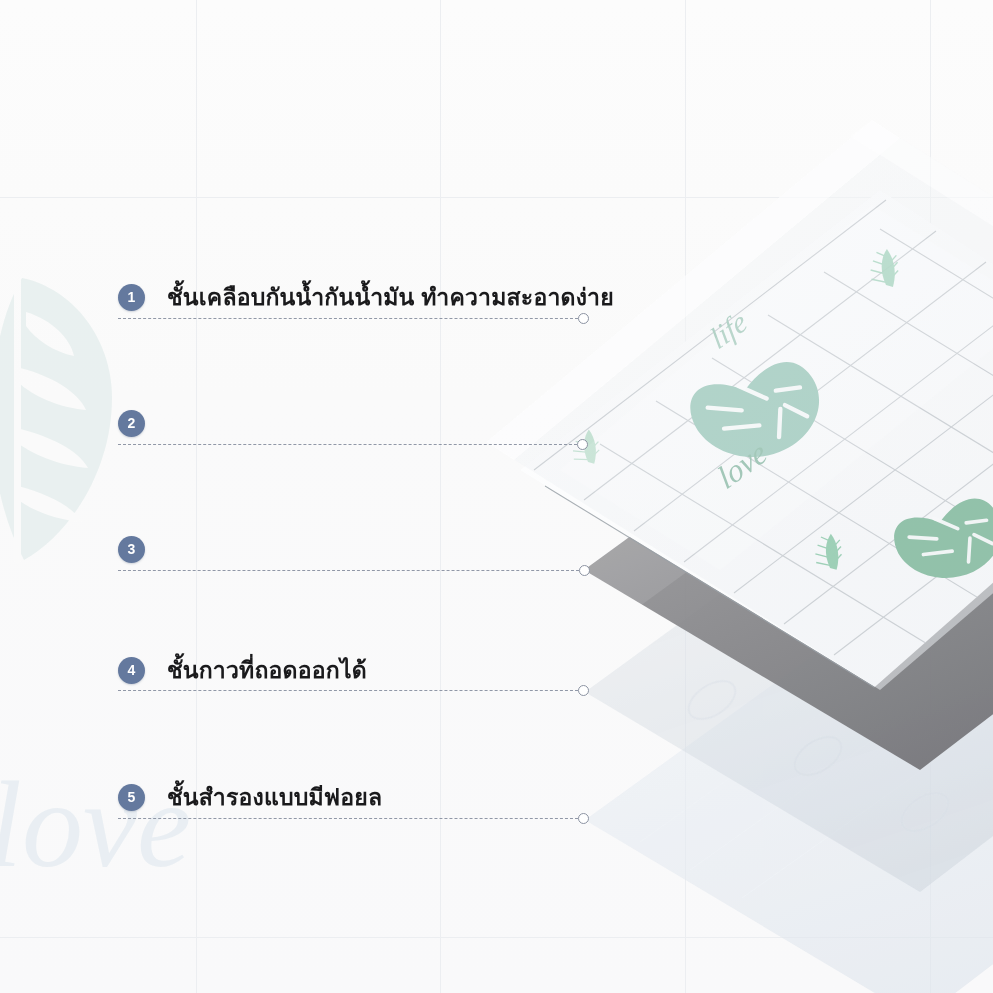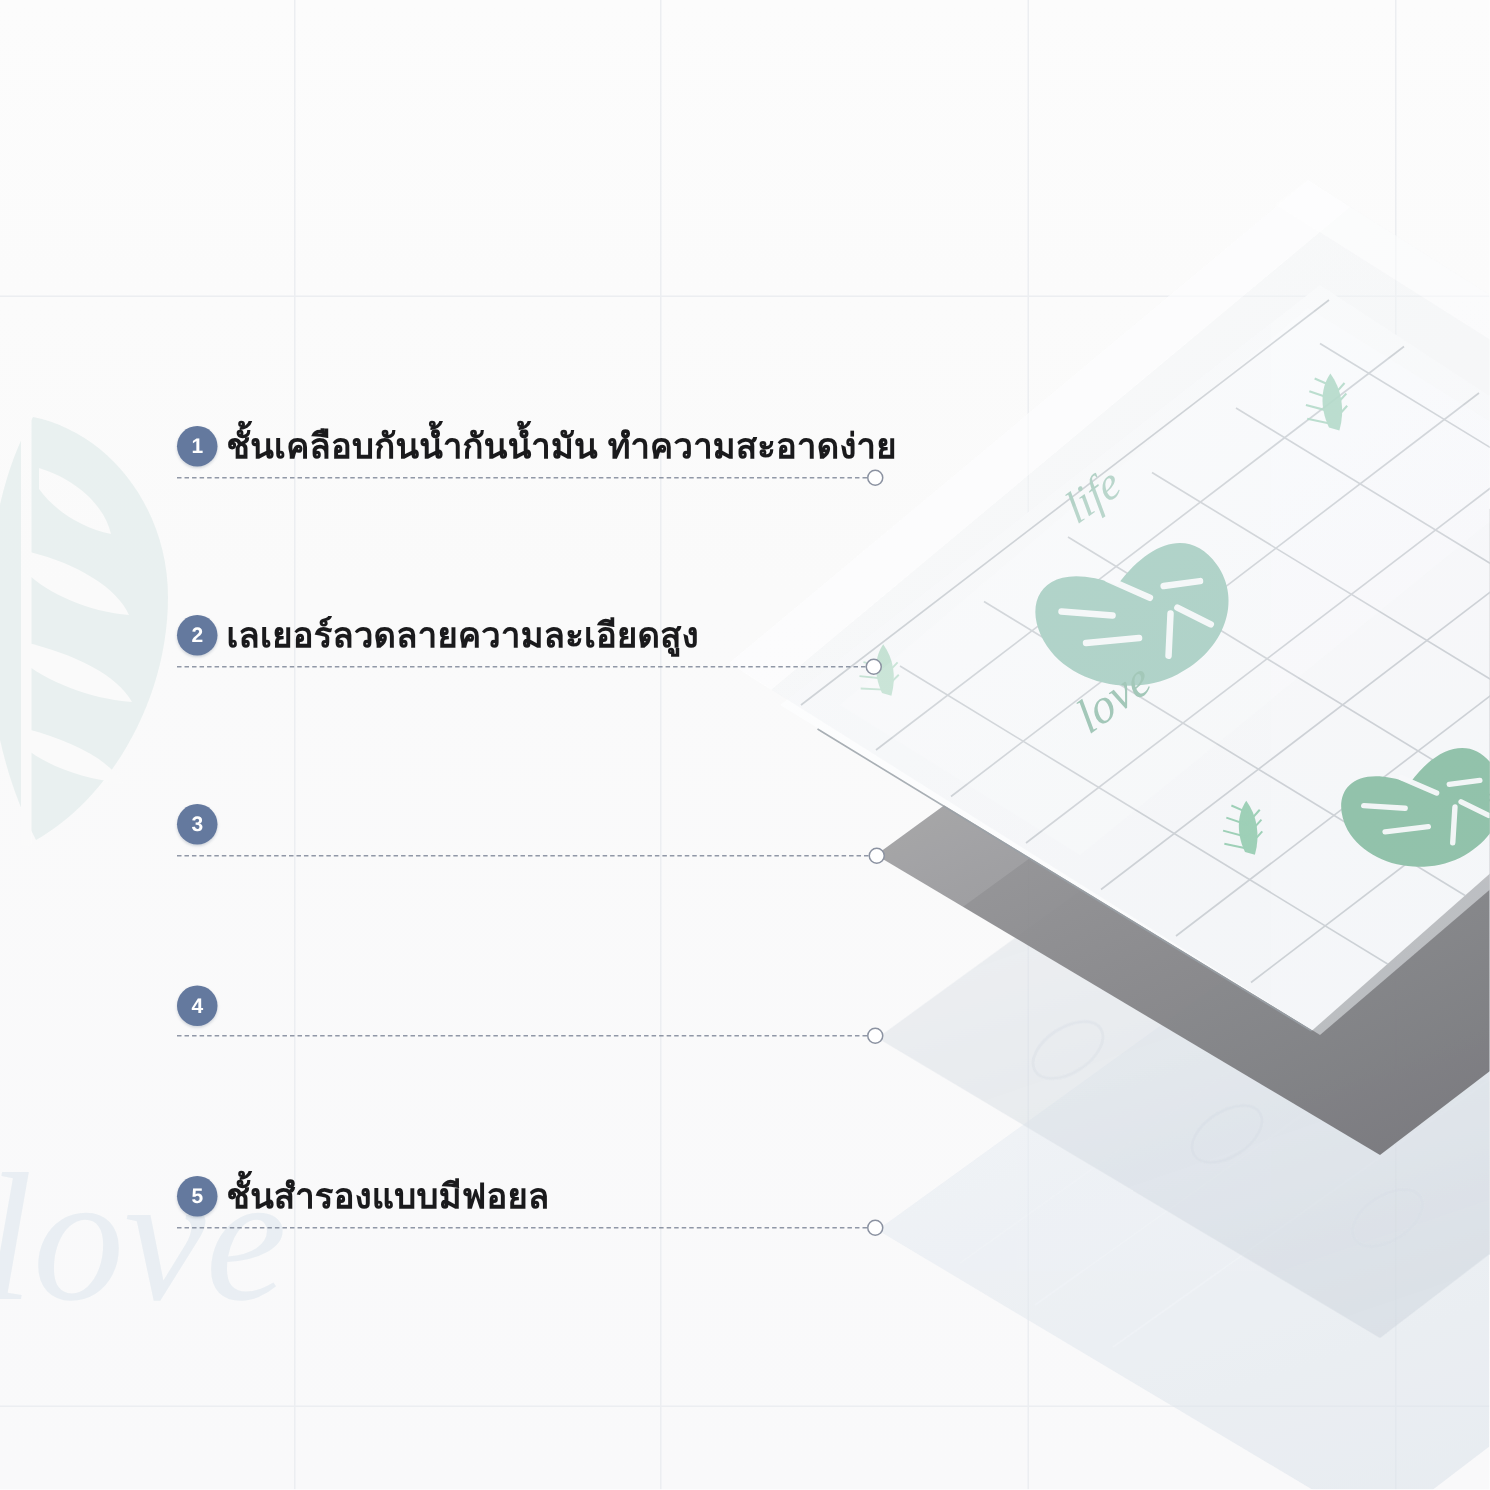"ชั้นเคลือบกันน้ำกันน้ำมัน" .callout-label { margin-left: 6px -> 22px }
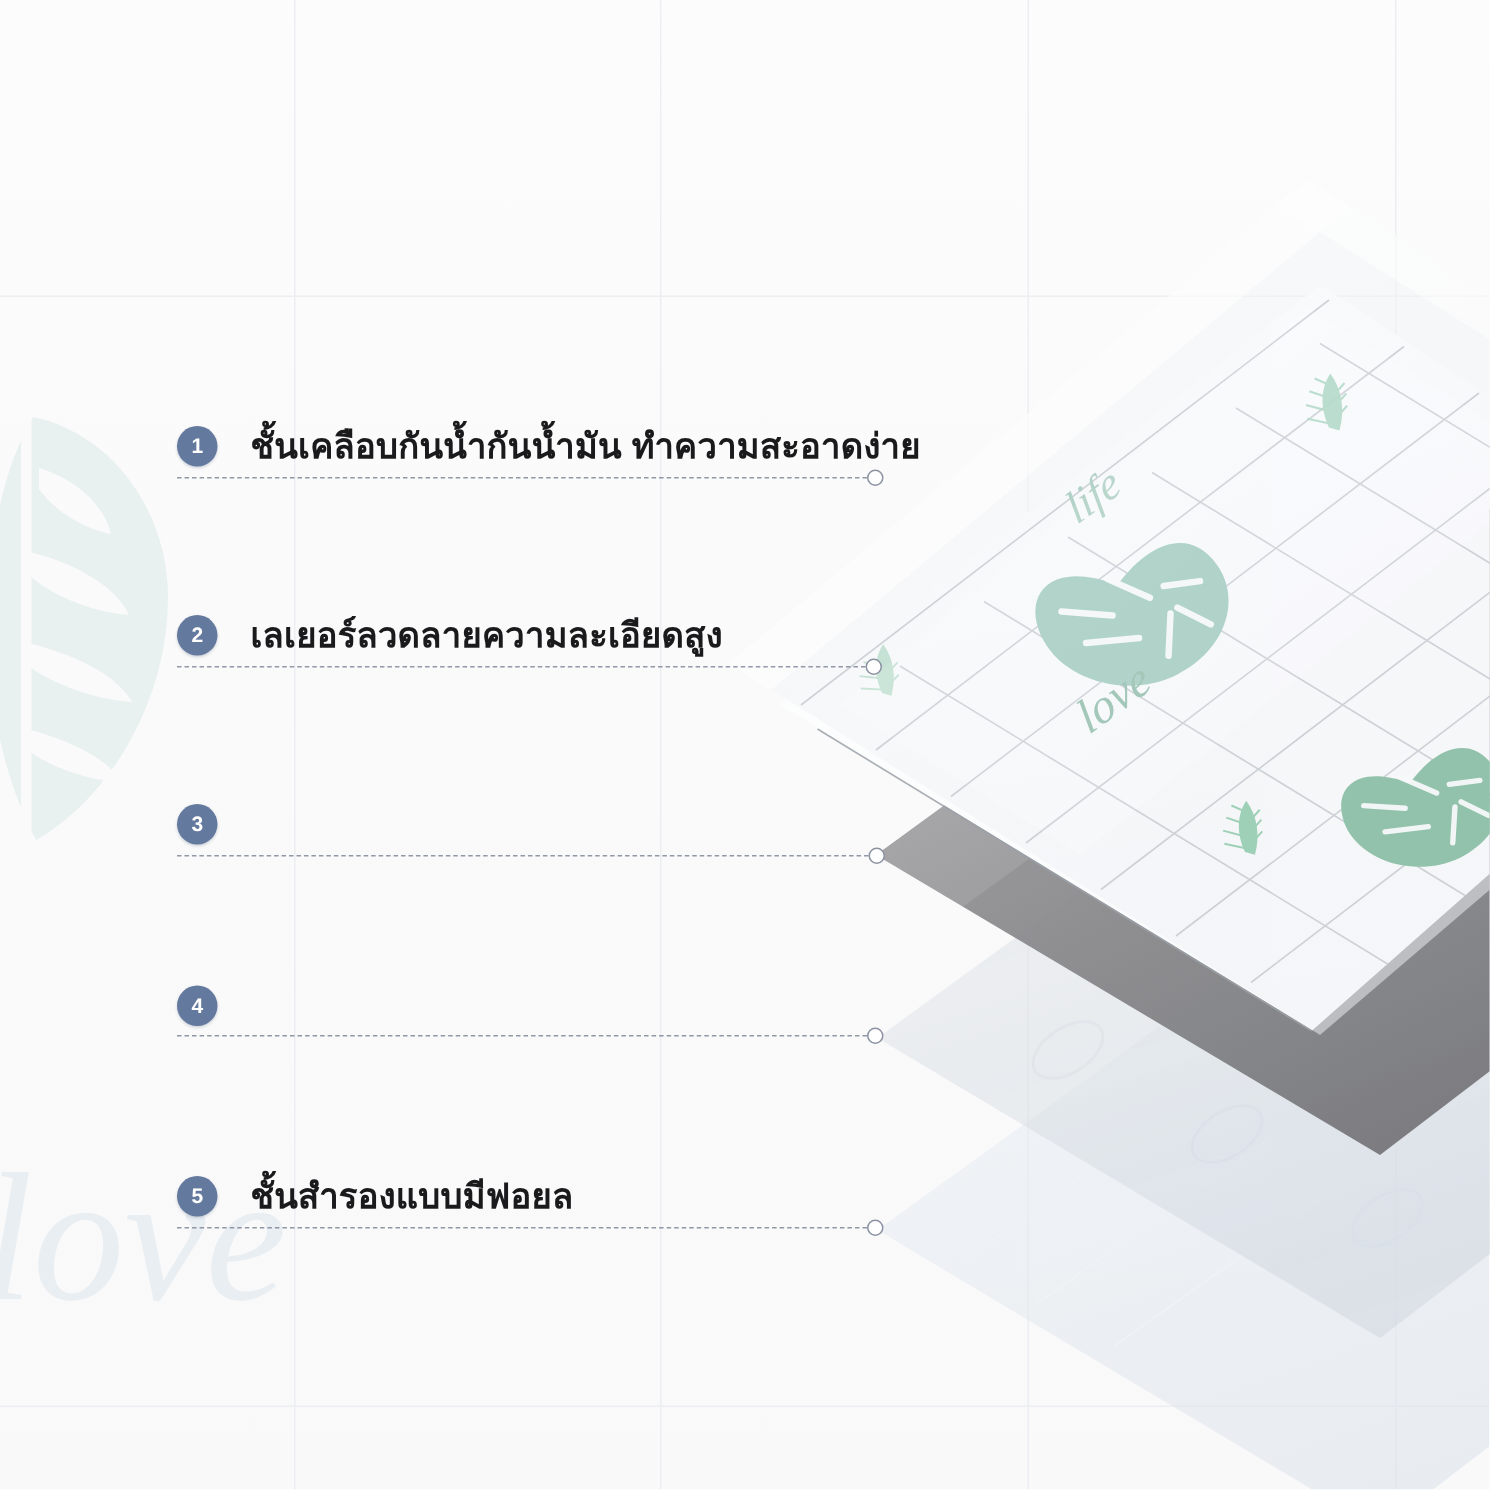"เลเยอร์ลวดลายความละเอียดสูง" div.callout-label { html: <div>เลเยอร์ลวดลายความละเอียดสูง</div> -> none }
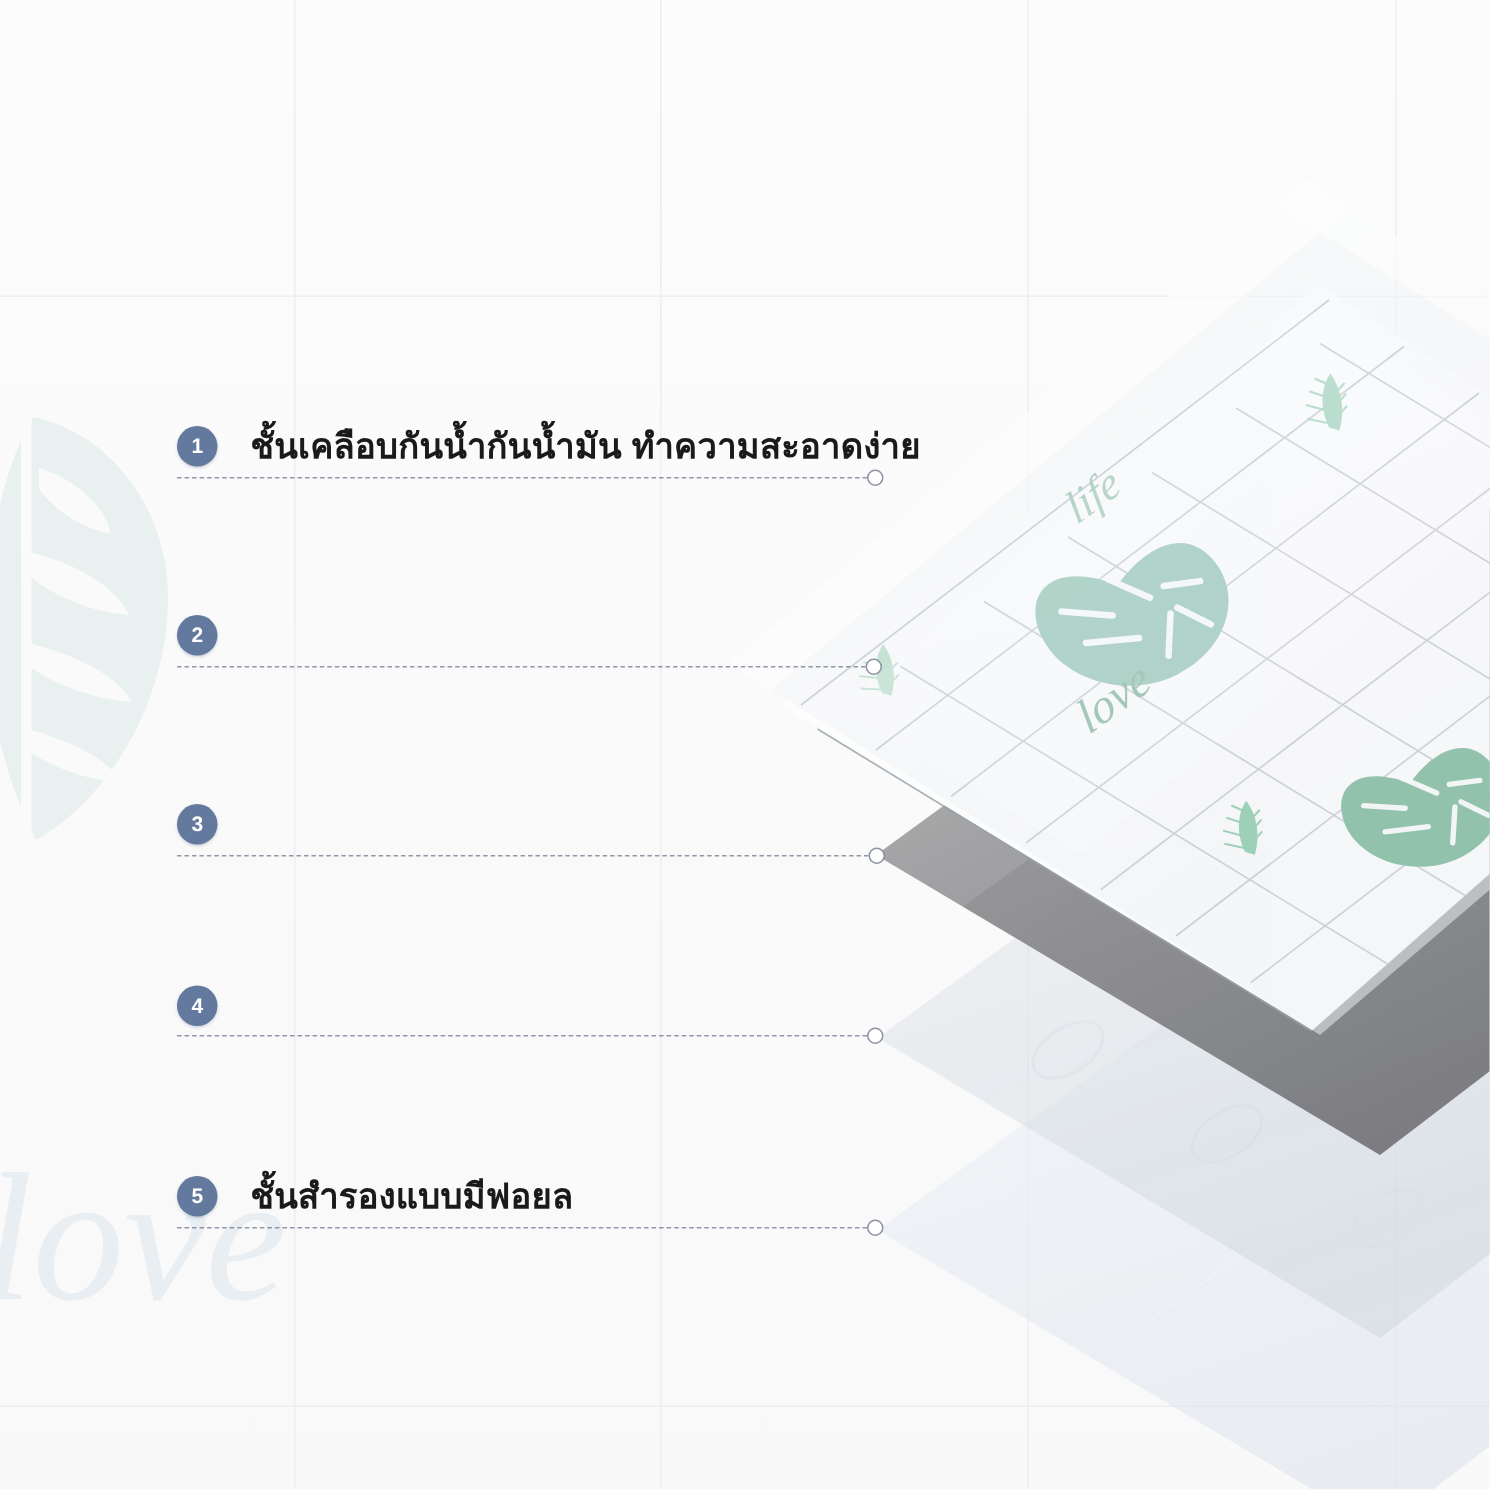"ชั้นกาวที่ถอดออกได้" div.callout-label { html: none -> <div>ชั้นกาวที่ถอดออกได้</div> }
